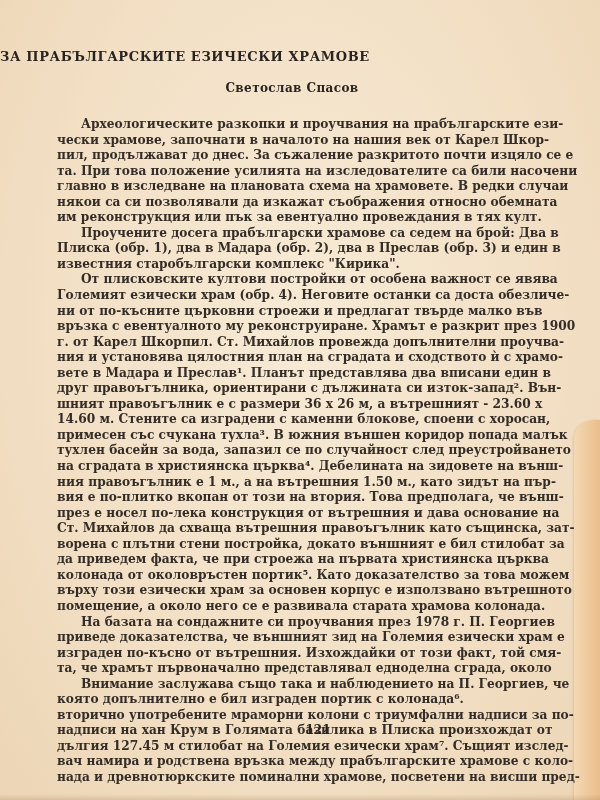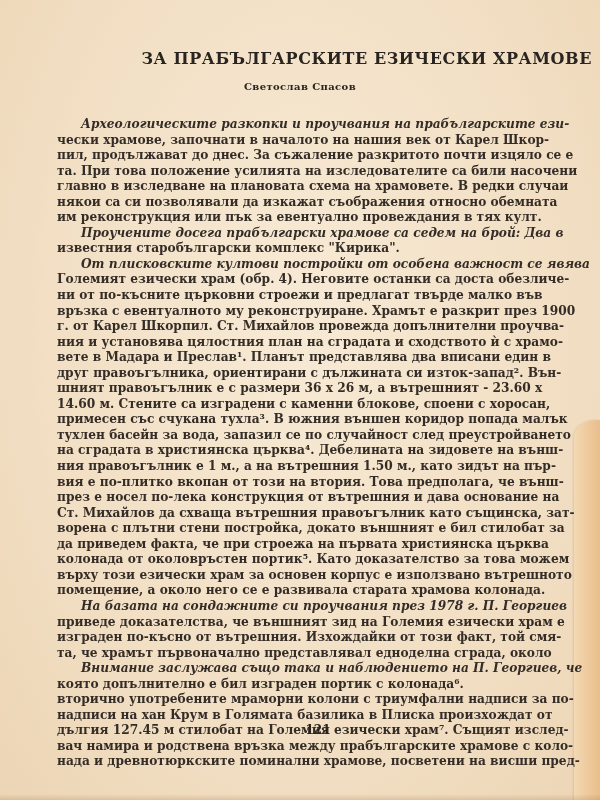"ЗА ПРАБЪЛГАРСКИТЕ ЕЗИЧЕСКИ ХРАМОВЕ" .title { font-size: 16px -> 13px; text-align: right -> left }
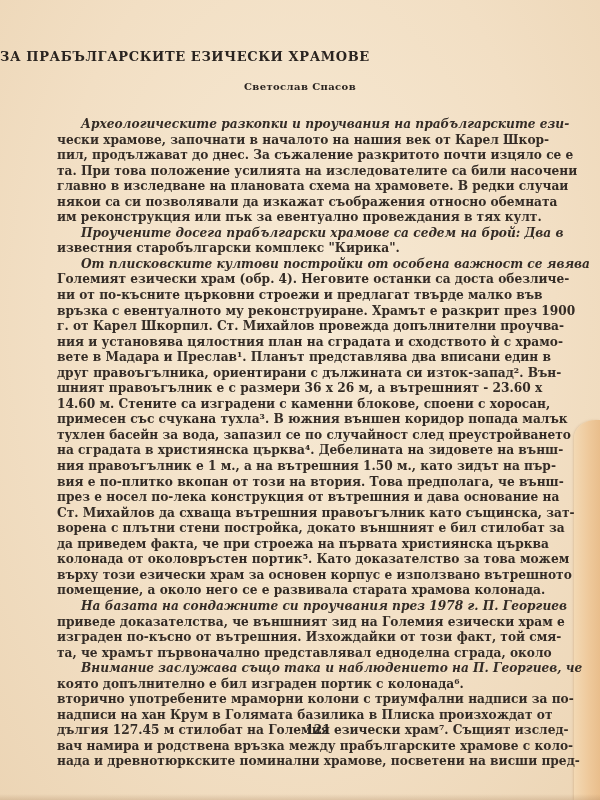"Светослав Спасов" .author { font-size: 10px -> 12px; left: 12px -> 4px }
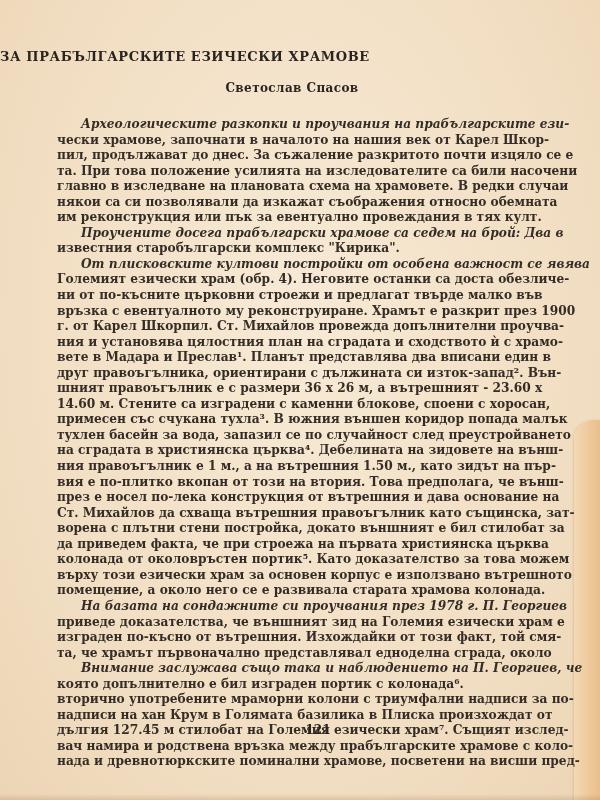"Археологическите разкопки и проучвания" .line.indent { font-style: italic -> none }
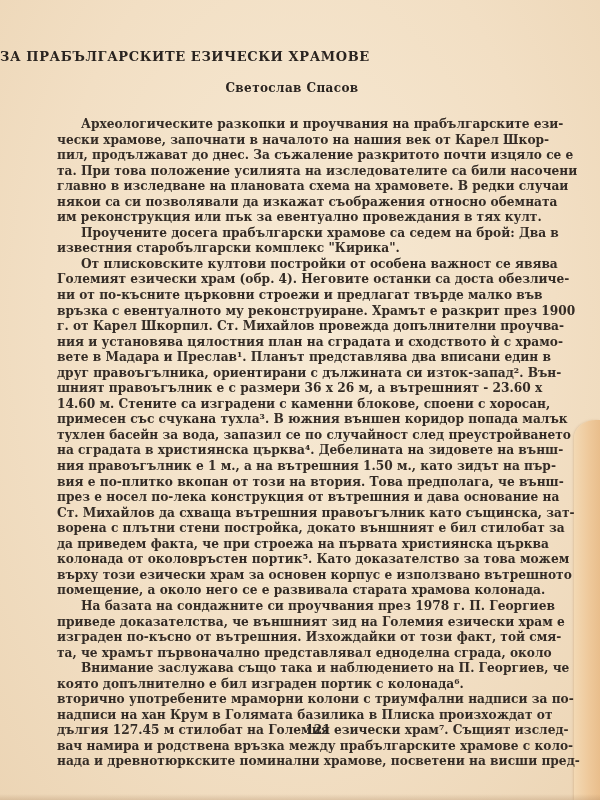"Плиска (обр. 1), два в" span.line { html: none -> <span>Плиска (обр. 1), два в Мадара (обр. 2), два в Преслав (обр. 3) и един в</span> }
